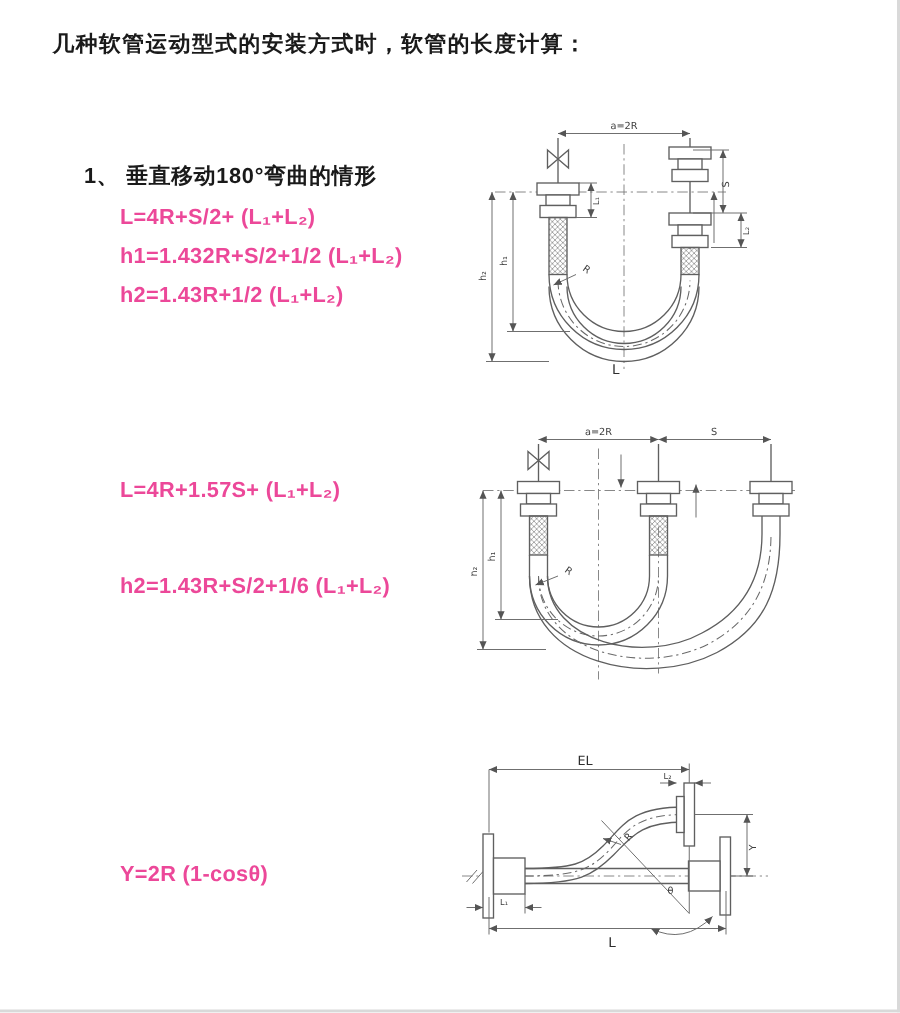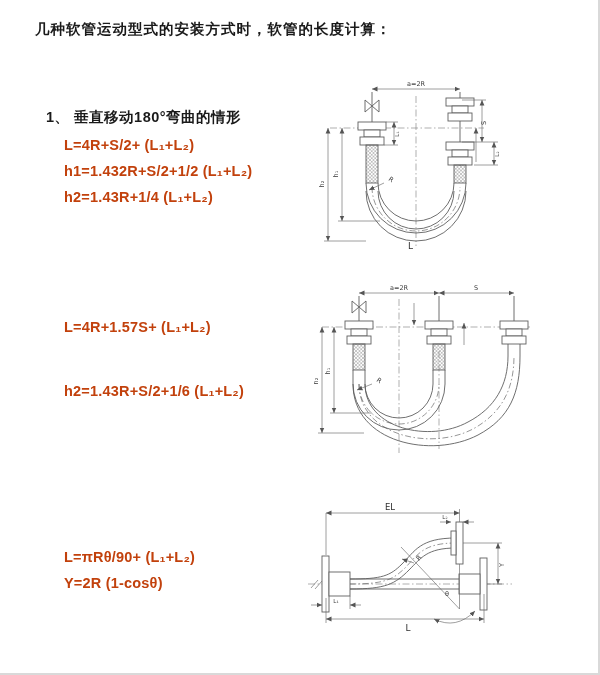"1、 垂直移动180°弯曲的情形" .hd { margin-left: none -> 10px }
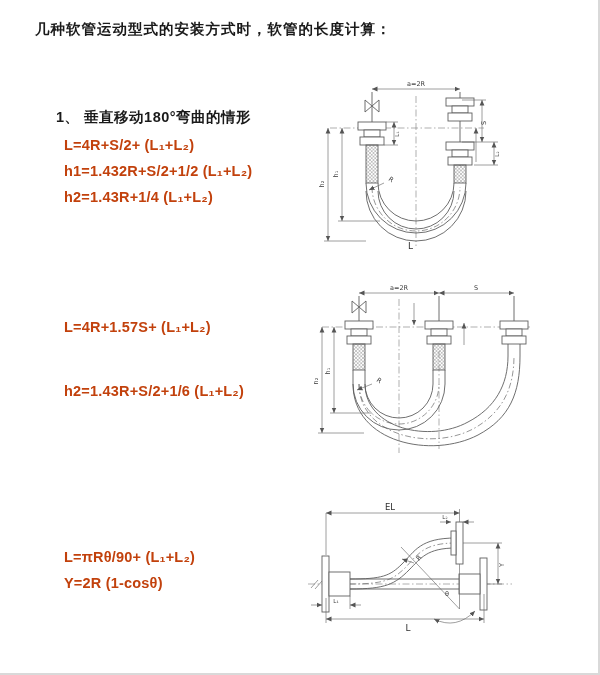"L=4R+S/2+ (L₁+L₂)" .fm { color: #c2410c -> #ec4899; margin-left: none -> 16px }
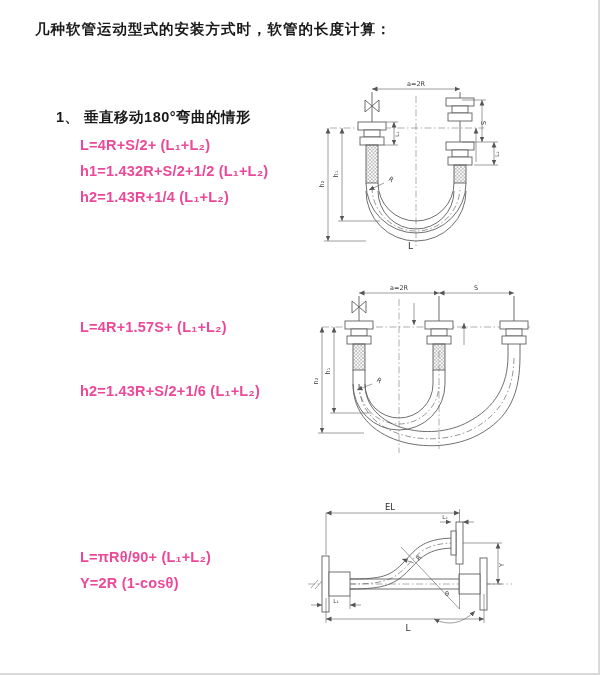"h2=1.43R+1/4 (L₁+L₂)" p.t { text: 1.43R+1/4 -> 1.43R+1/2 }
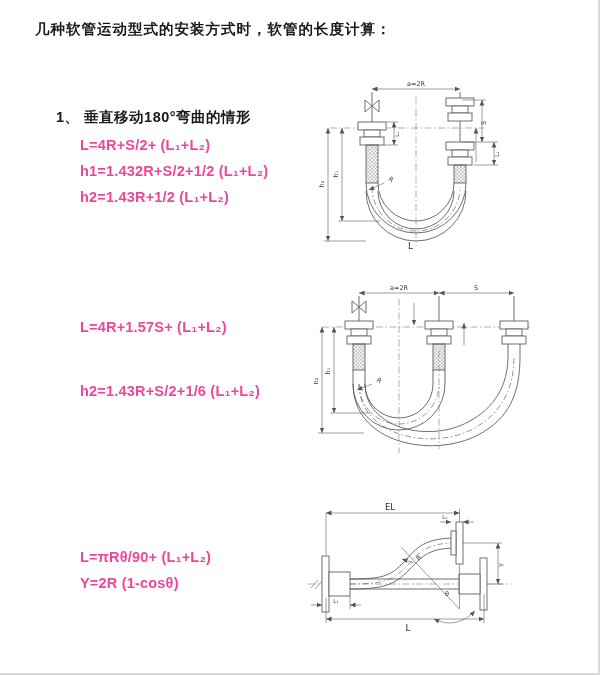"L=πRθ/90+ (L₁+L₂)" p.t { html: <p>L=πRθ/90+ (L₁+L₂)</p> -> none }
